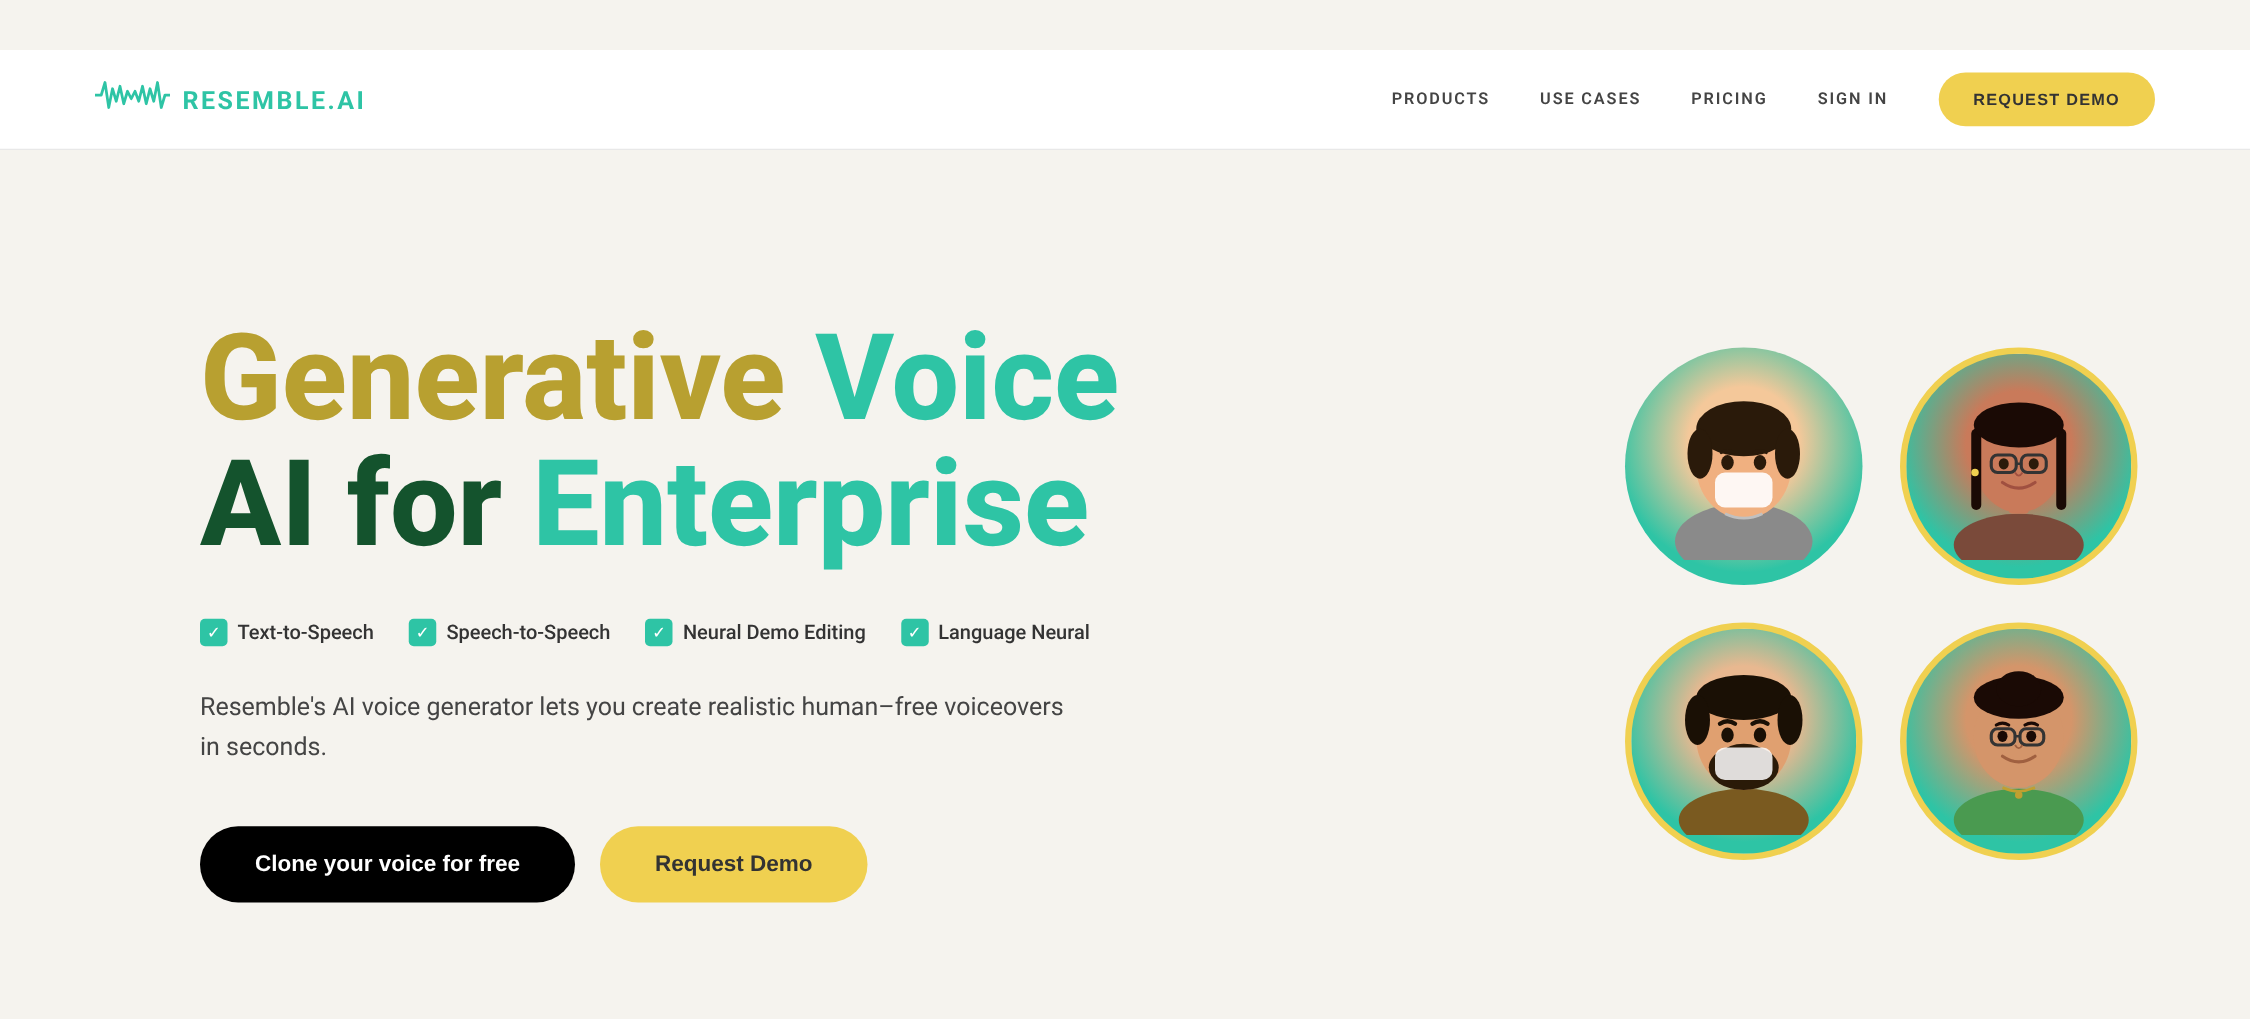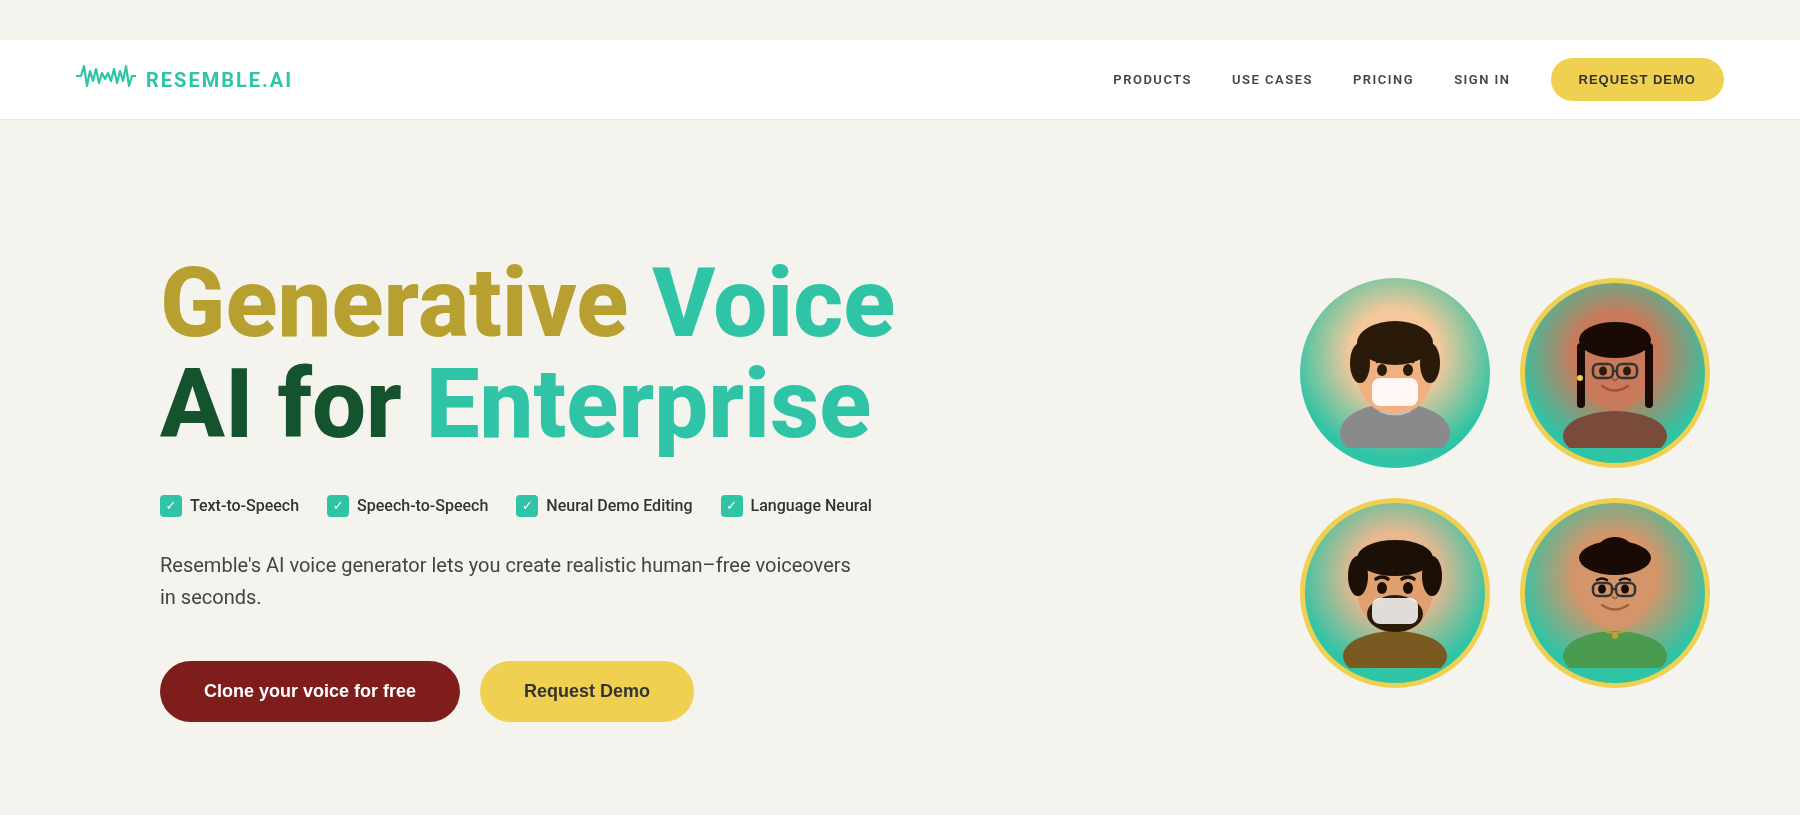"Clone your voice for free" .btn-clone { background: #7f1d1d -> #000000 }
